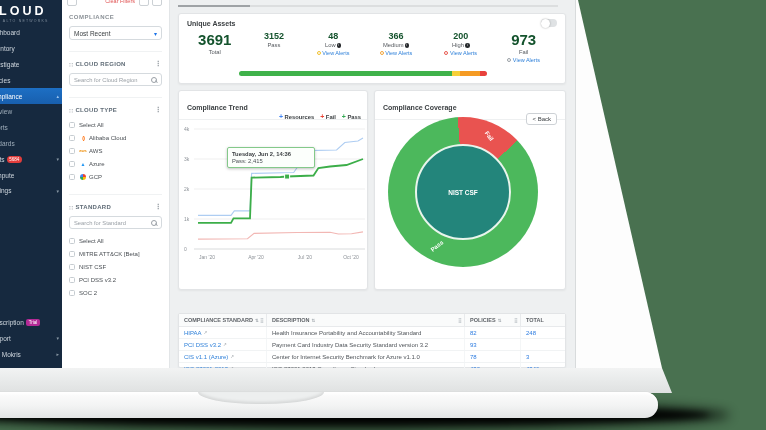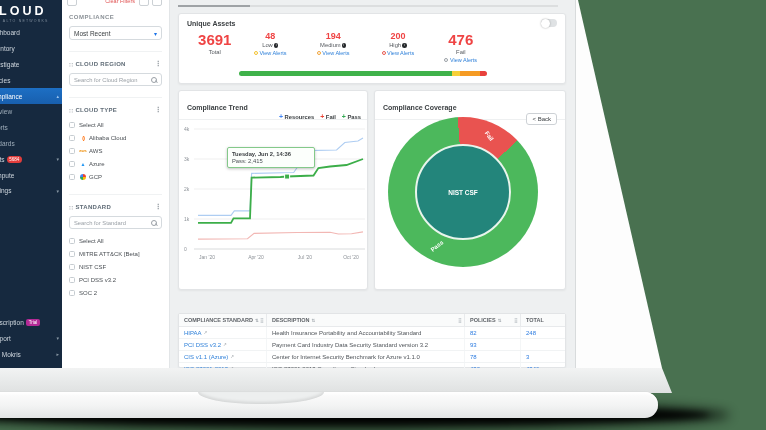"3691" .stat .val { color: #ef4444 -> #14532d }
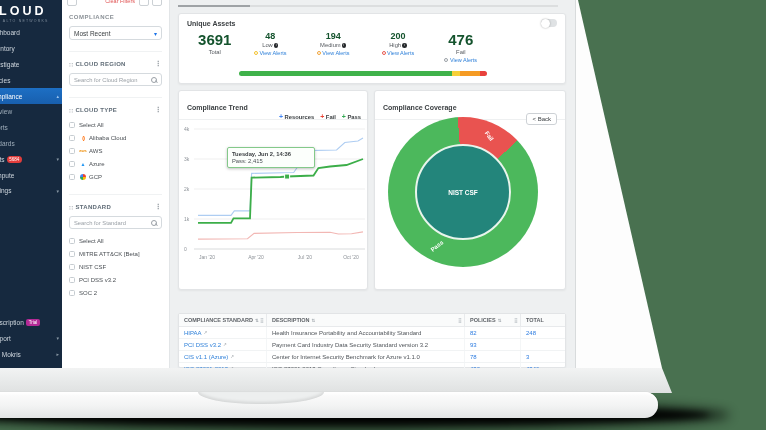"3152" div.stat { html: none -> <div> <div>3152</div> <div>Pass</div> </div> }
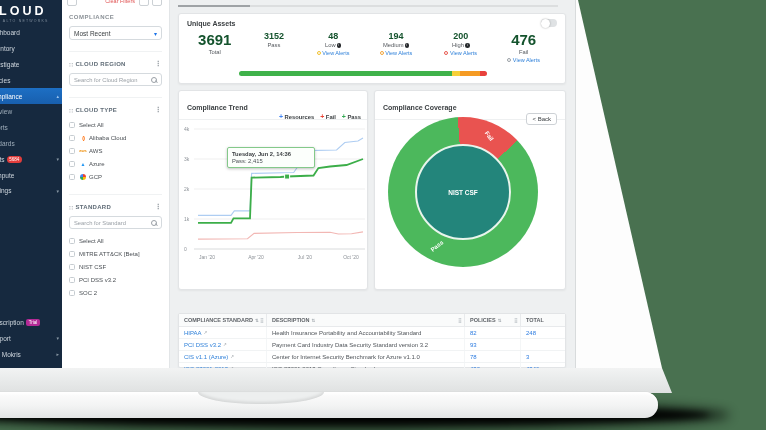"194" div.val { text: 194 -> 366 }
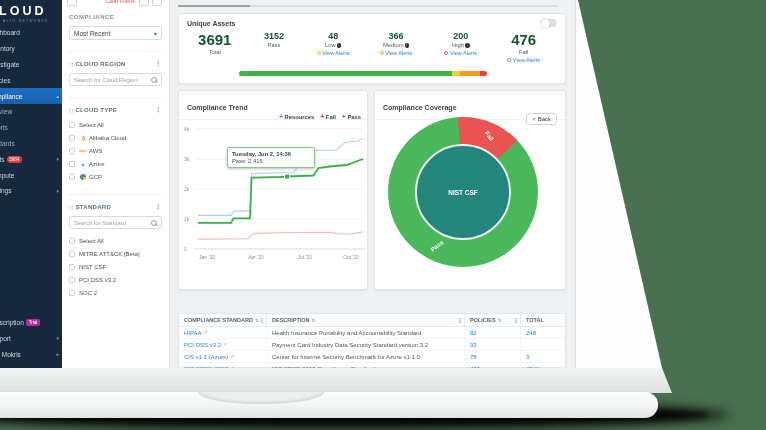"476" div.val { text: 476 -> 973 }
